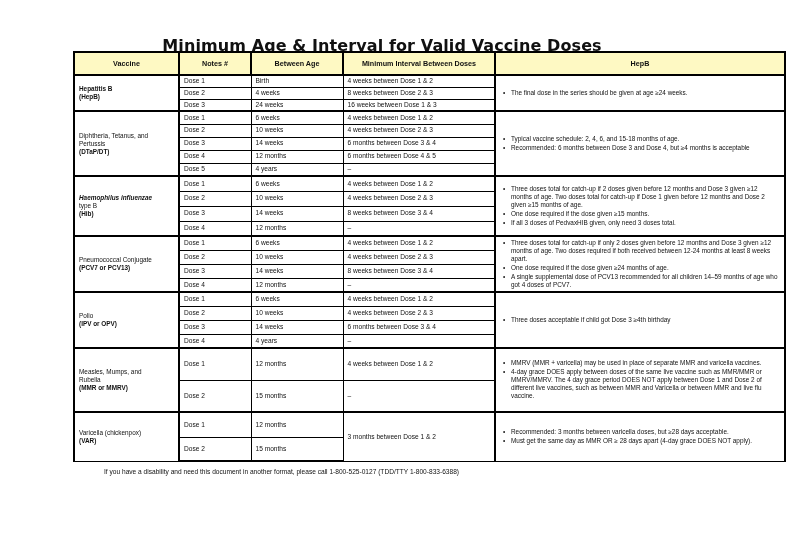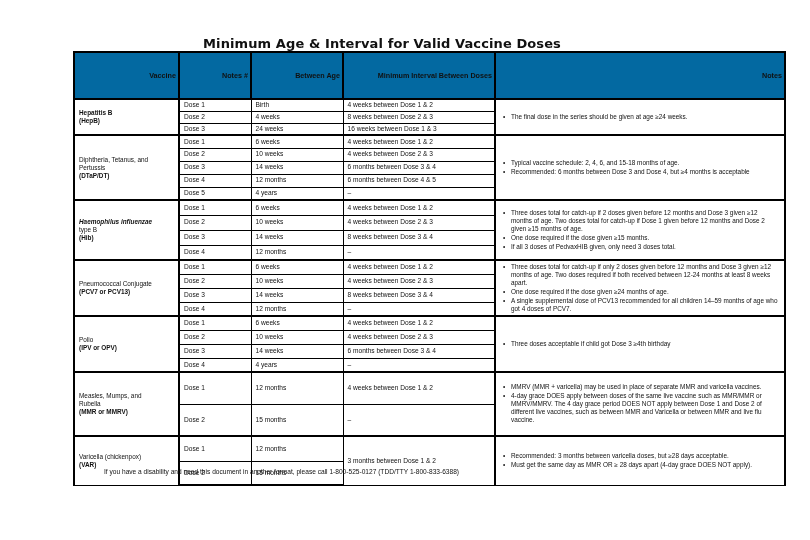"Minimum Age & Interval for" .title { font-size: 13px -> 16px }
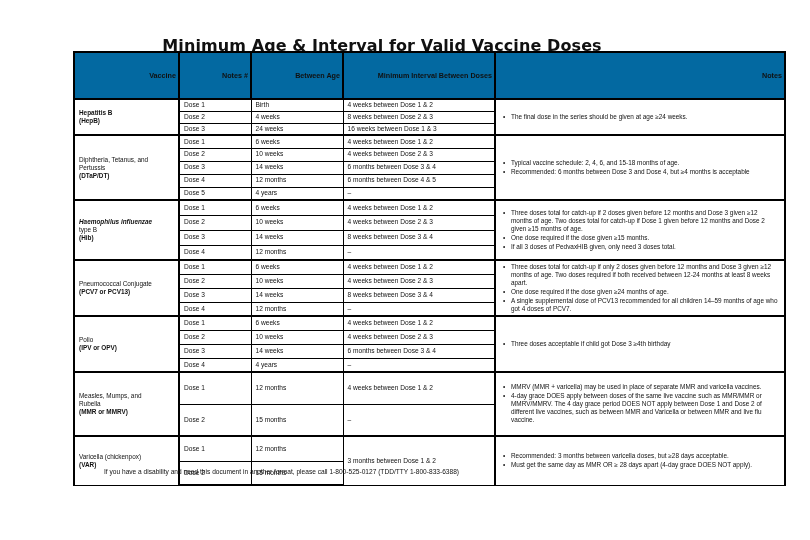"Vaccine" table.vt th { background: #0369a1 -> #fef9c3; padding: 12px 2px -> 0 2px; text-align: right -> center }
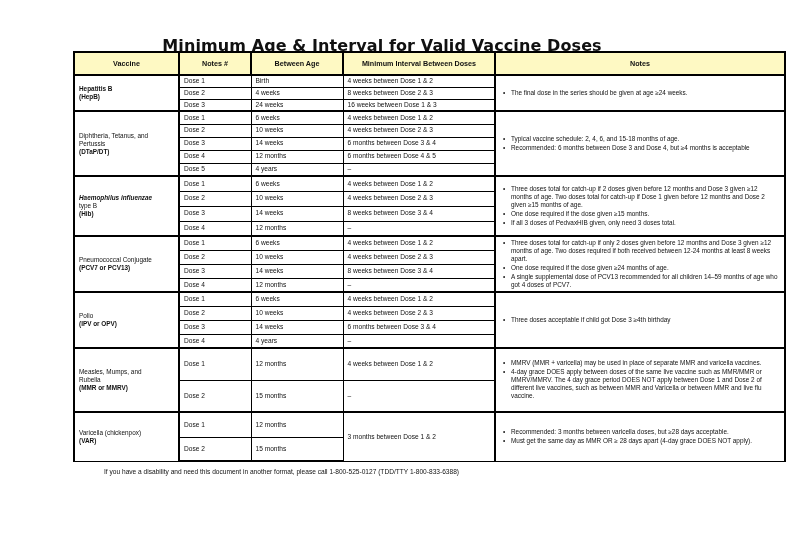"Notes" th { text: Notes -> HepB }
